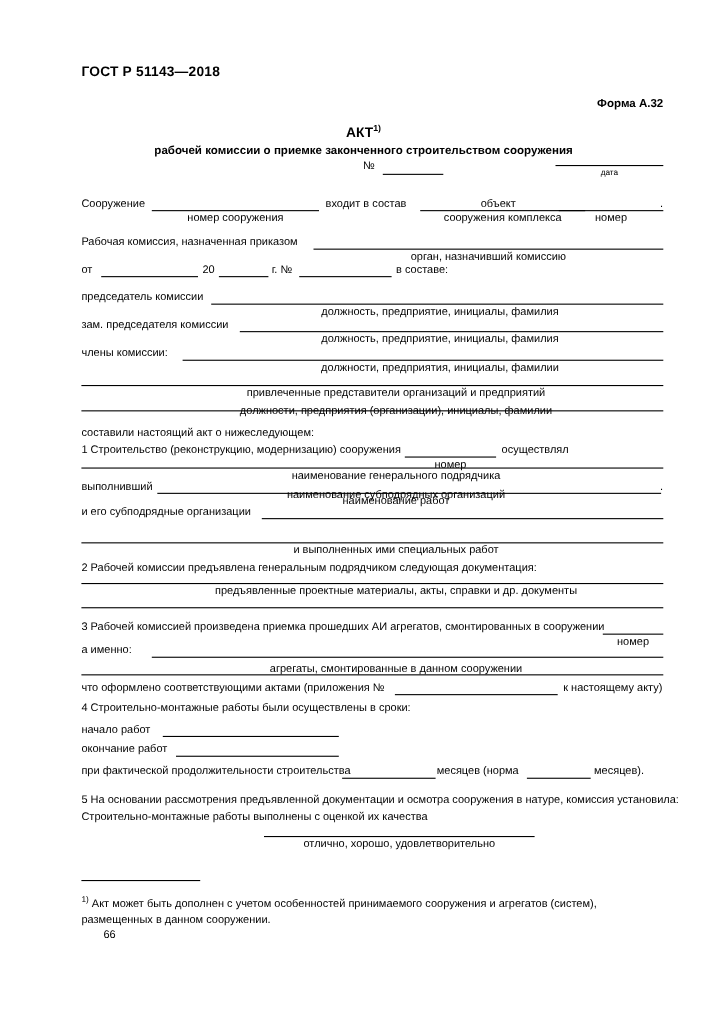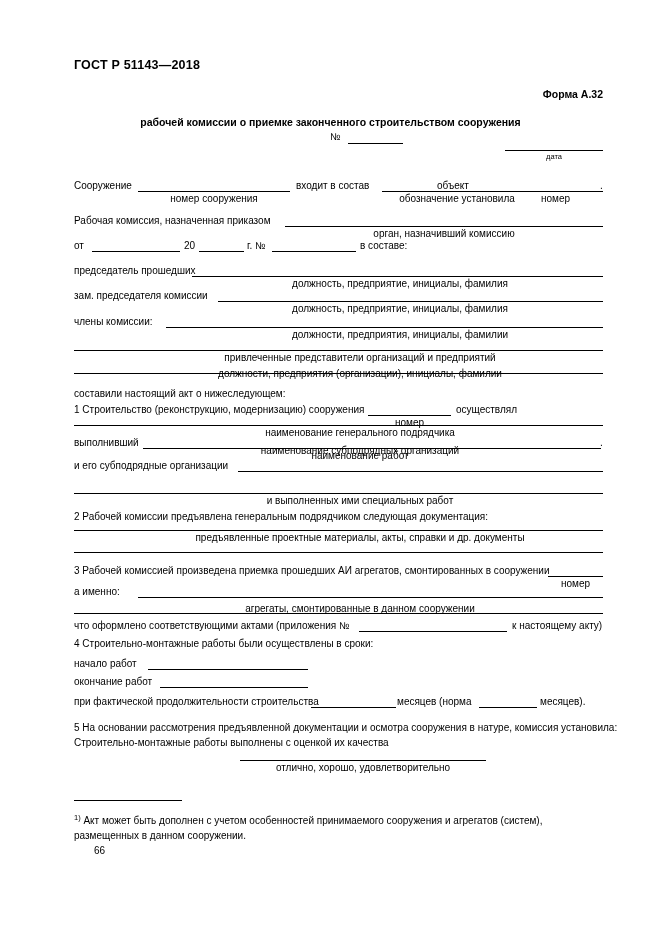"АКТ1)" div.title-main { html: none -> <div><span>АКТ</span><sup>1)</sup></div> }
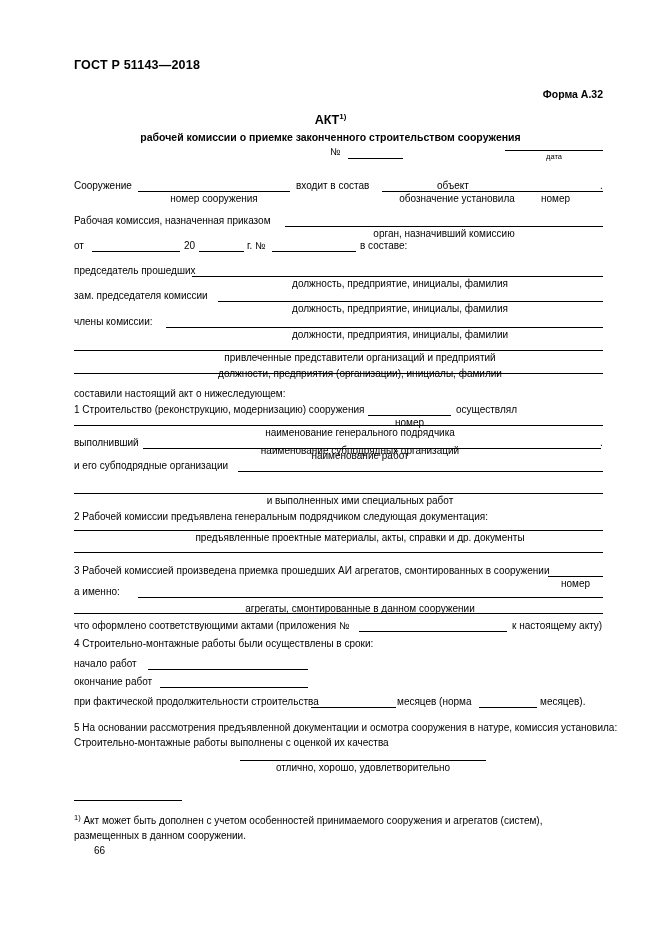"обозначение установила" div.cap { text: обозначение установила -> сооружения комплекса }
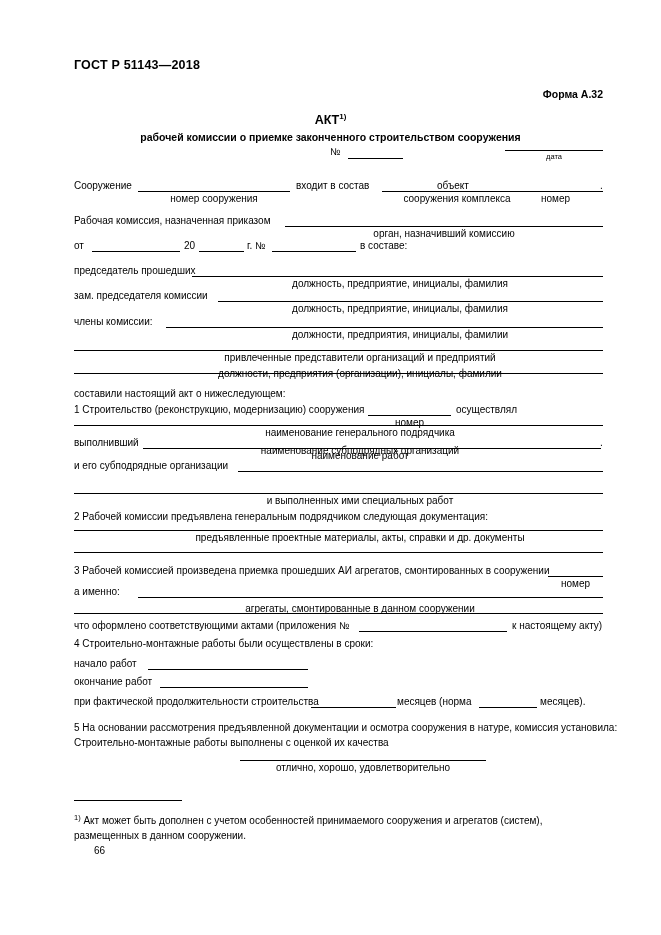"председатель прошедших" div.ln { text: прошедших -> комиссии }
